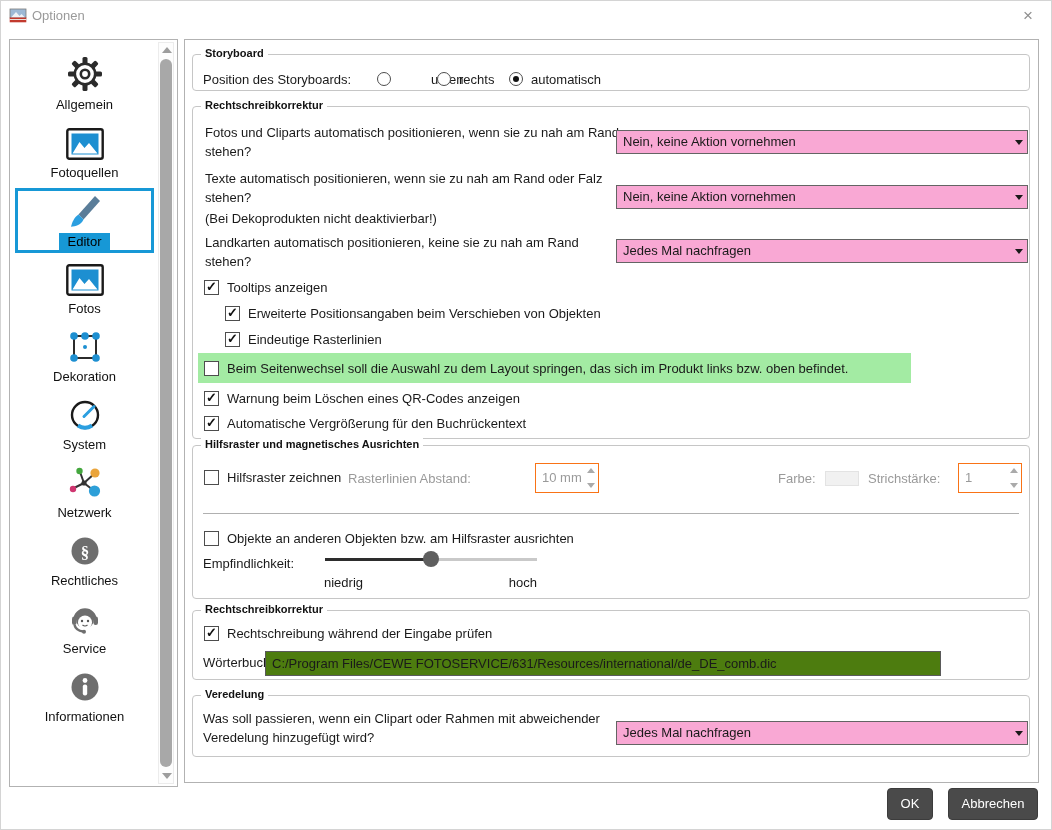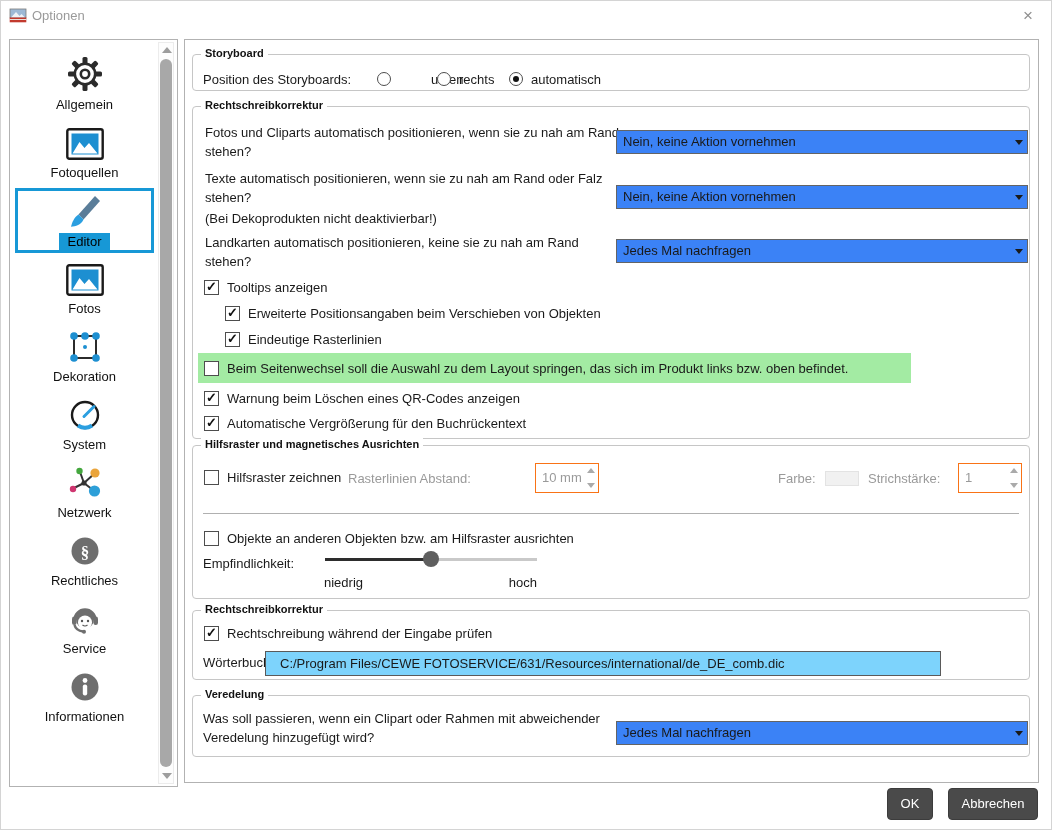"Nein, keine Aktion vornehmen" .combo { background: #3b82f6 -> #f9a8d4 }
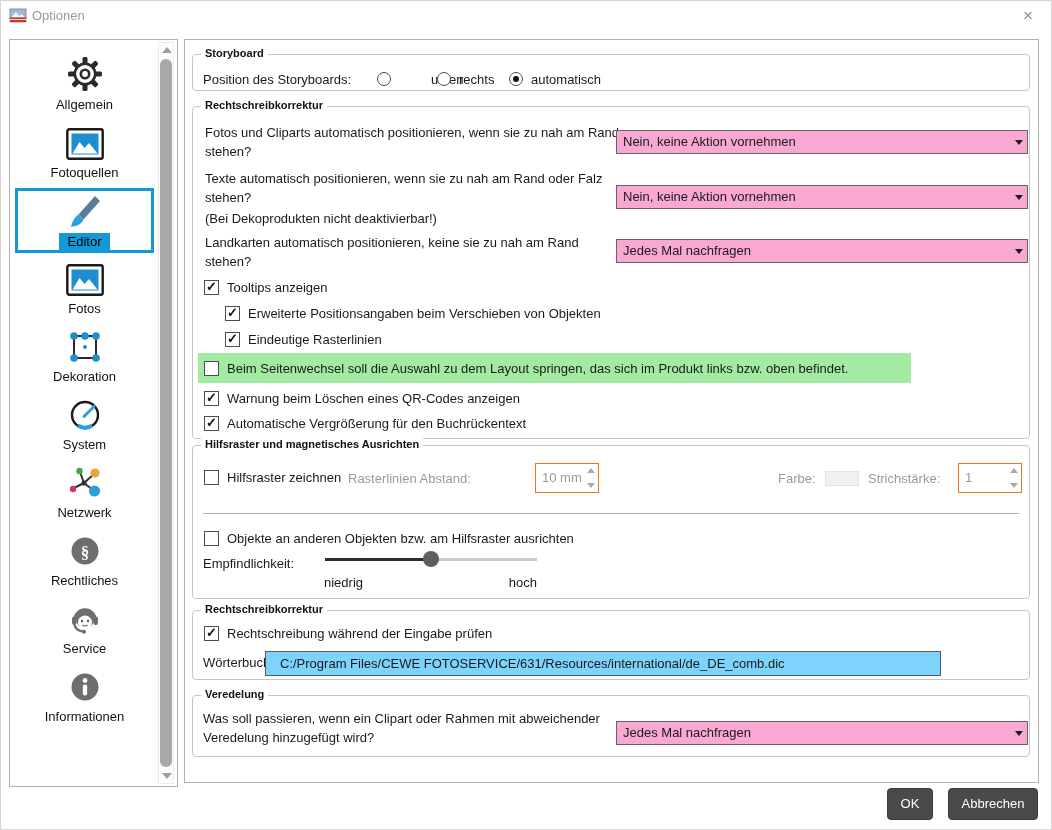"C:/Program Files/CEWE" .text-input { background: #7dd3fc -> #4d7c0f; padding: 0 14px -> 0 6px }
